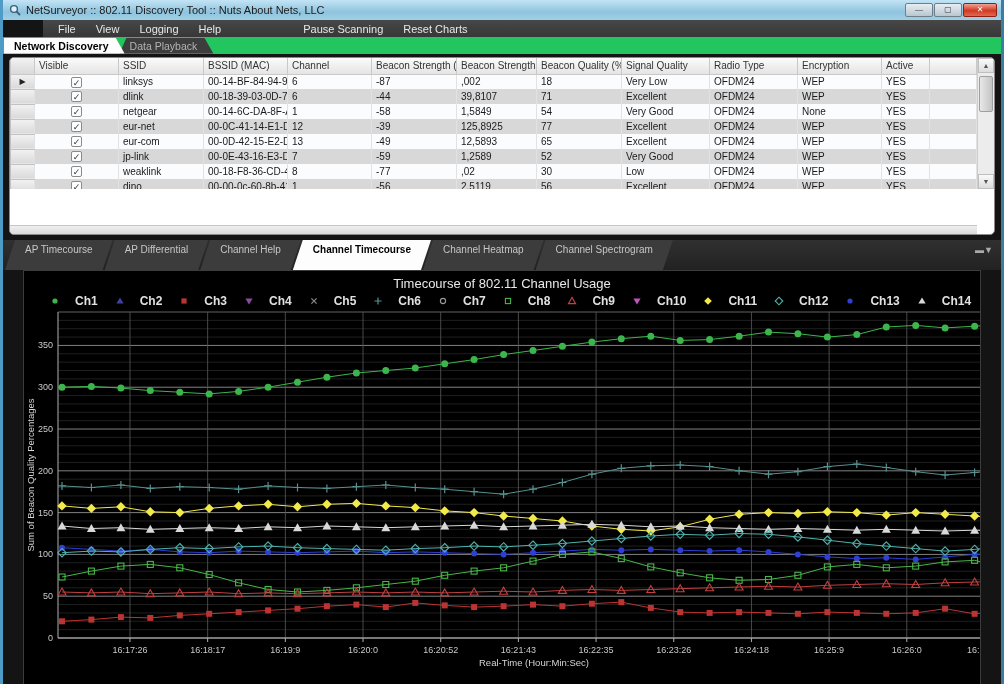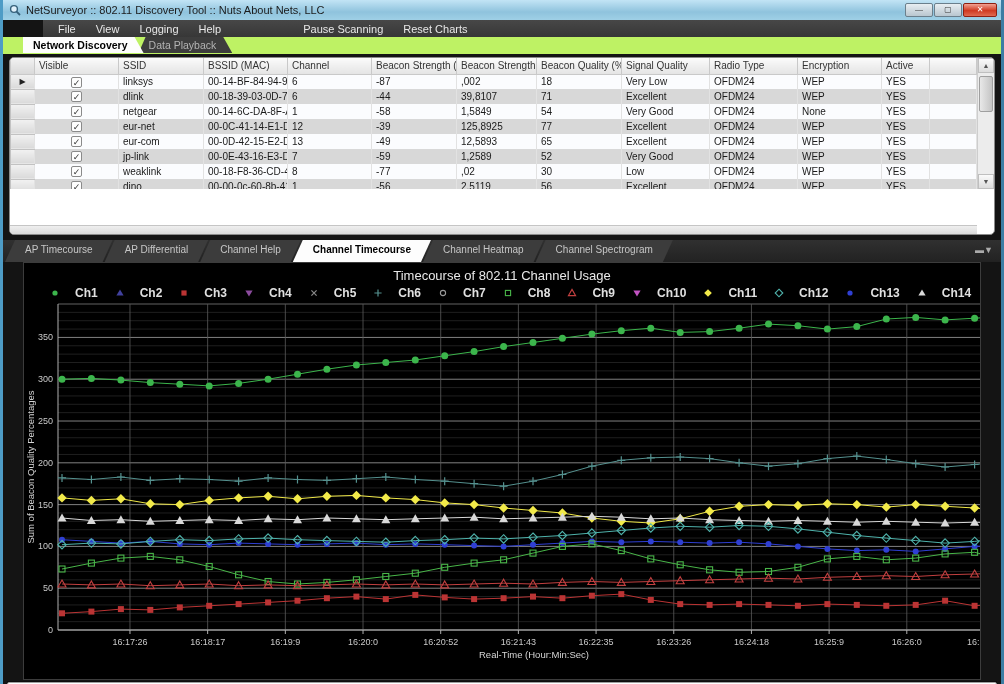"Network Discovery" .maintabs { align-items: flex-start -> center; background: #bef264 -> #22c55e; padding-left: 20px -> 1px }
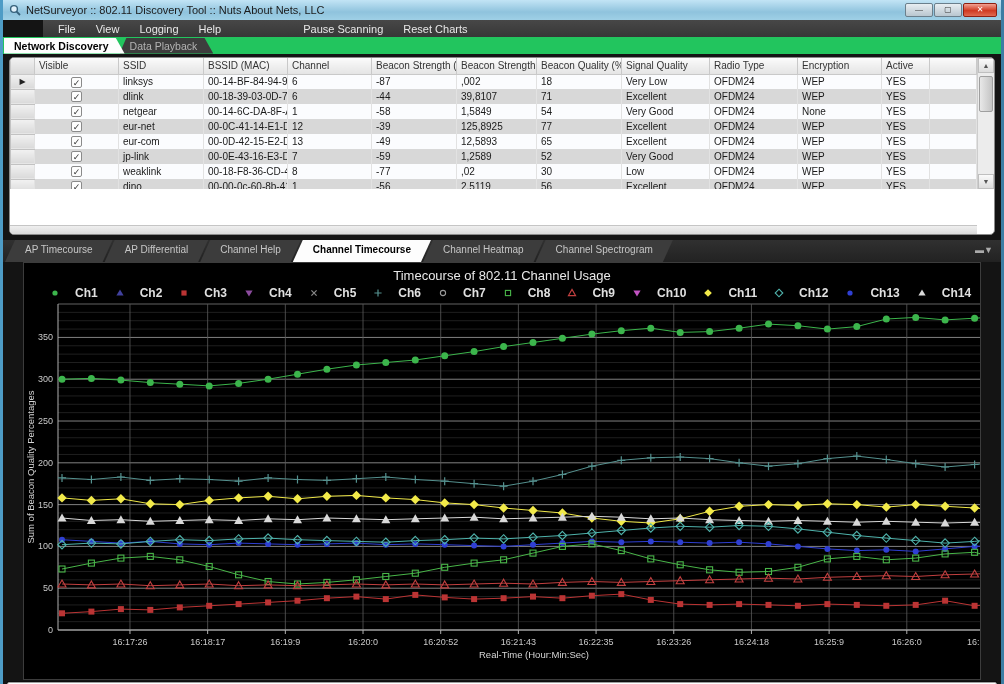"AP Timecourse" .charttabs { height: 22px -> 30px }
